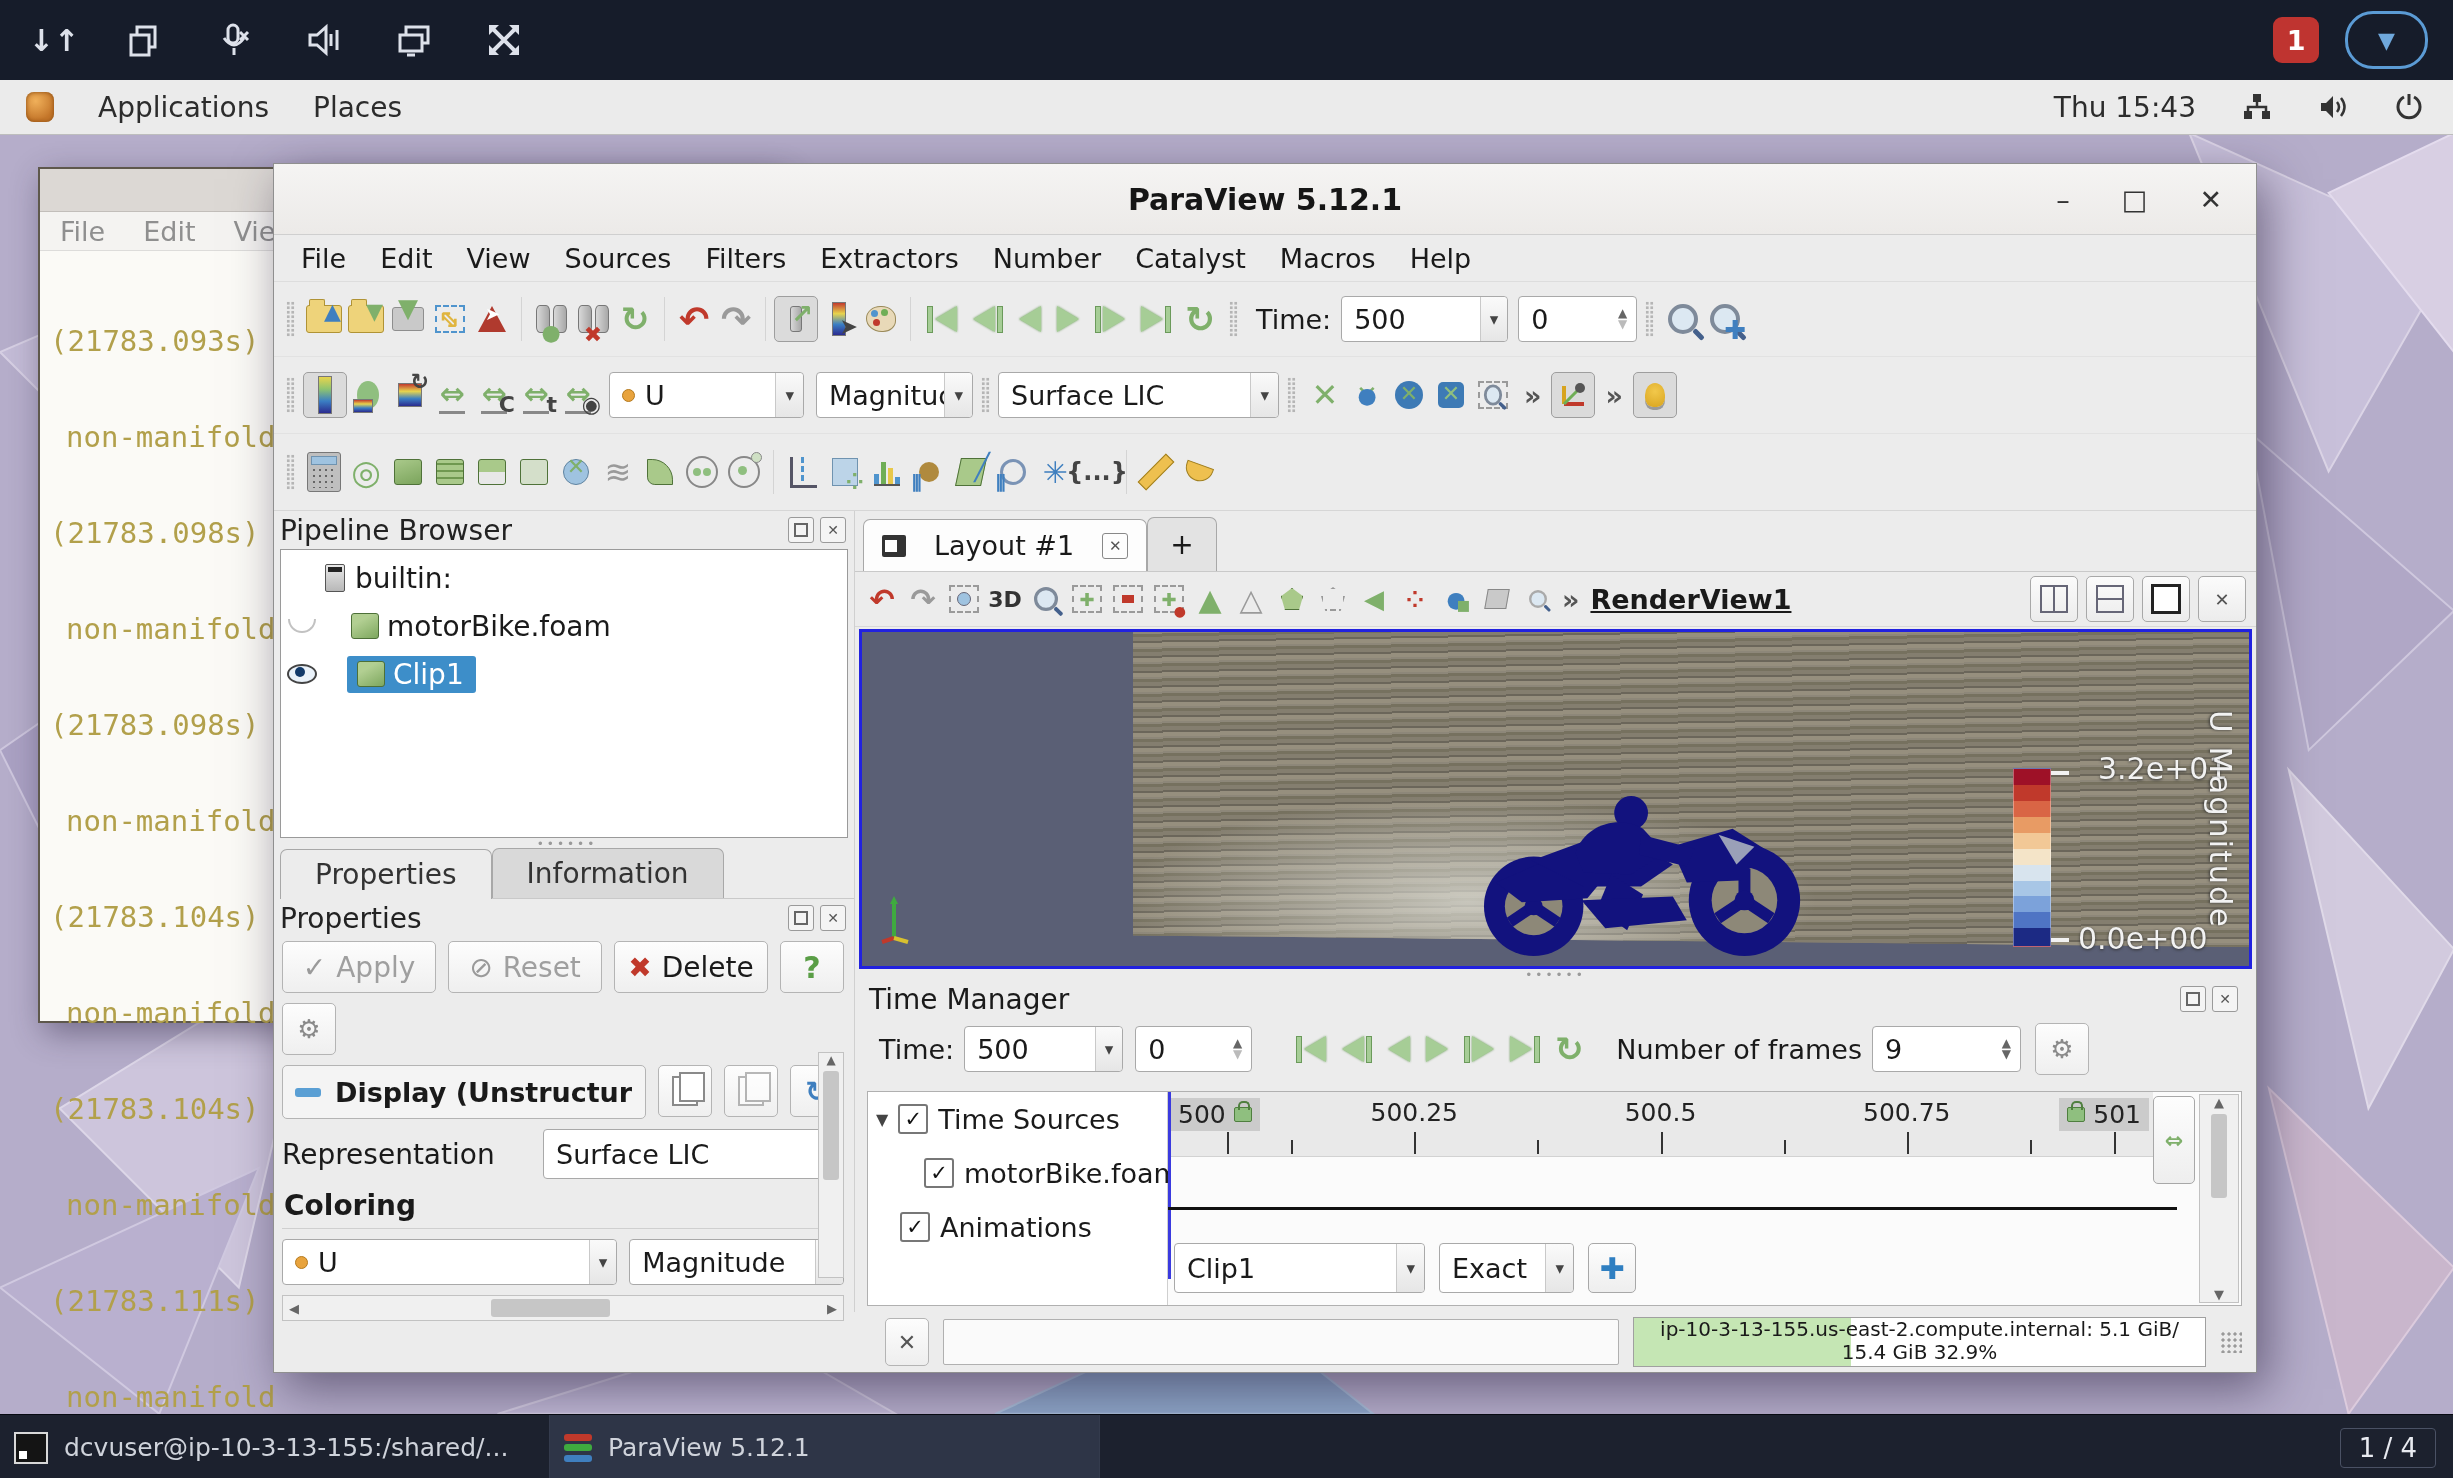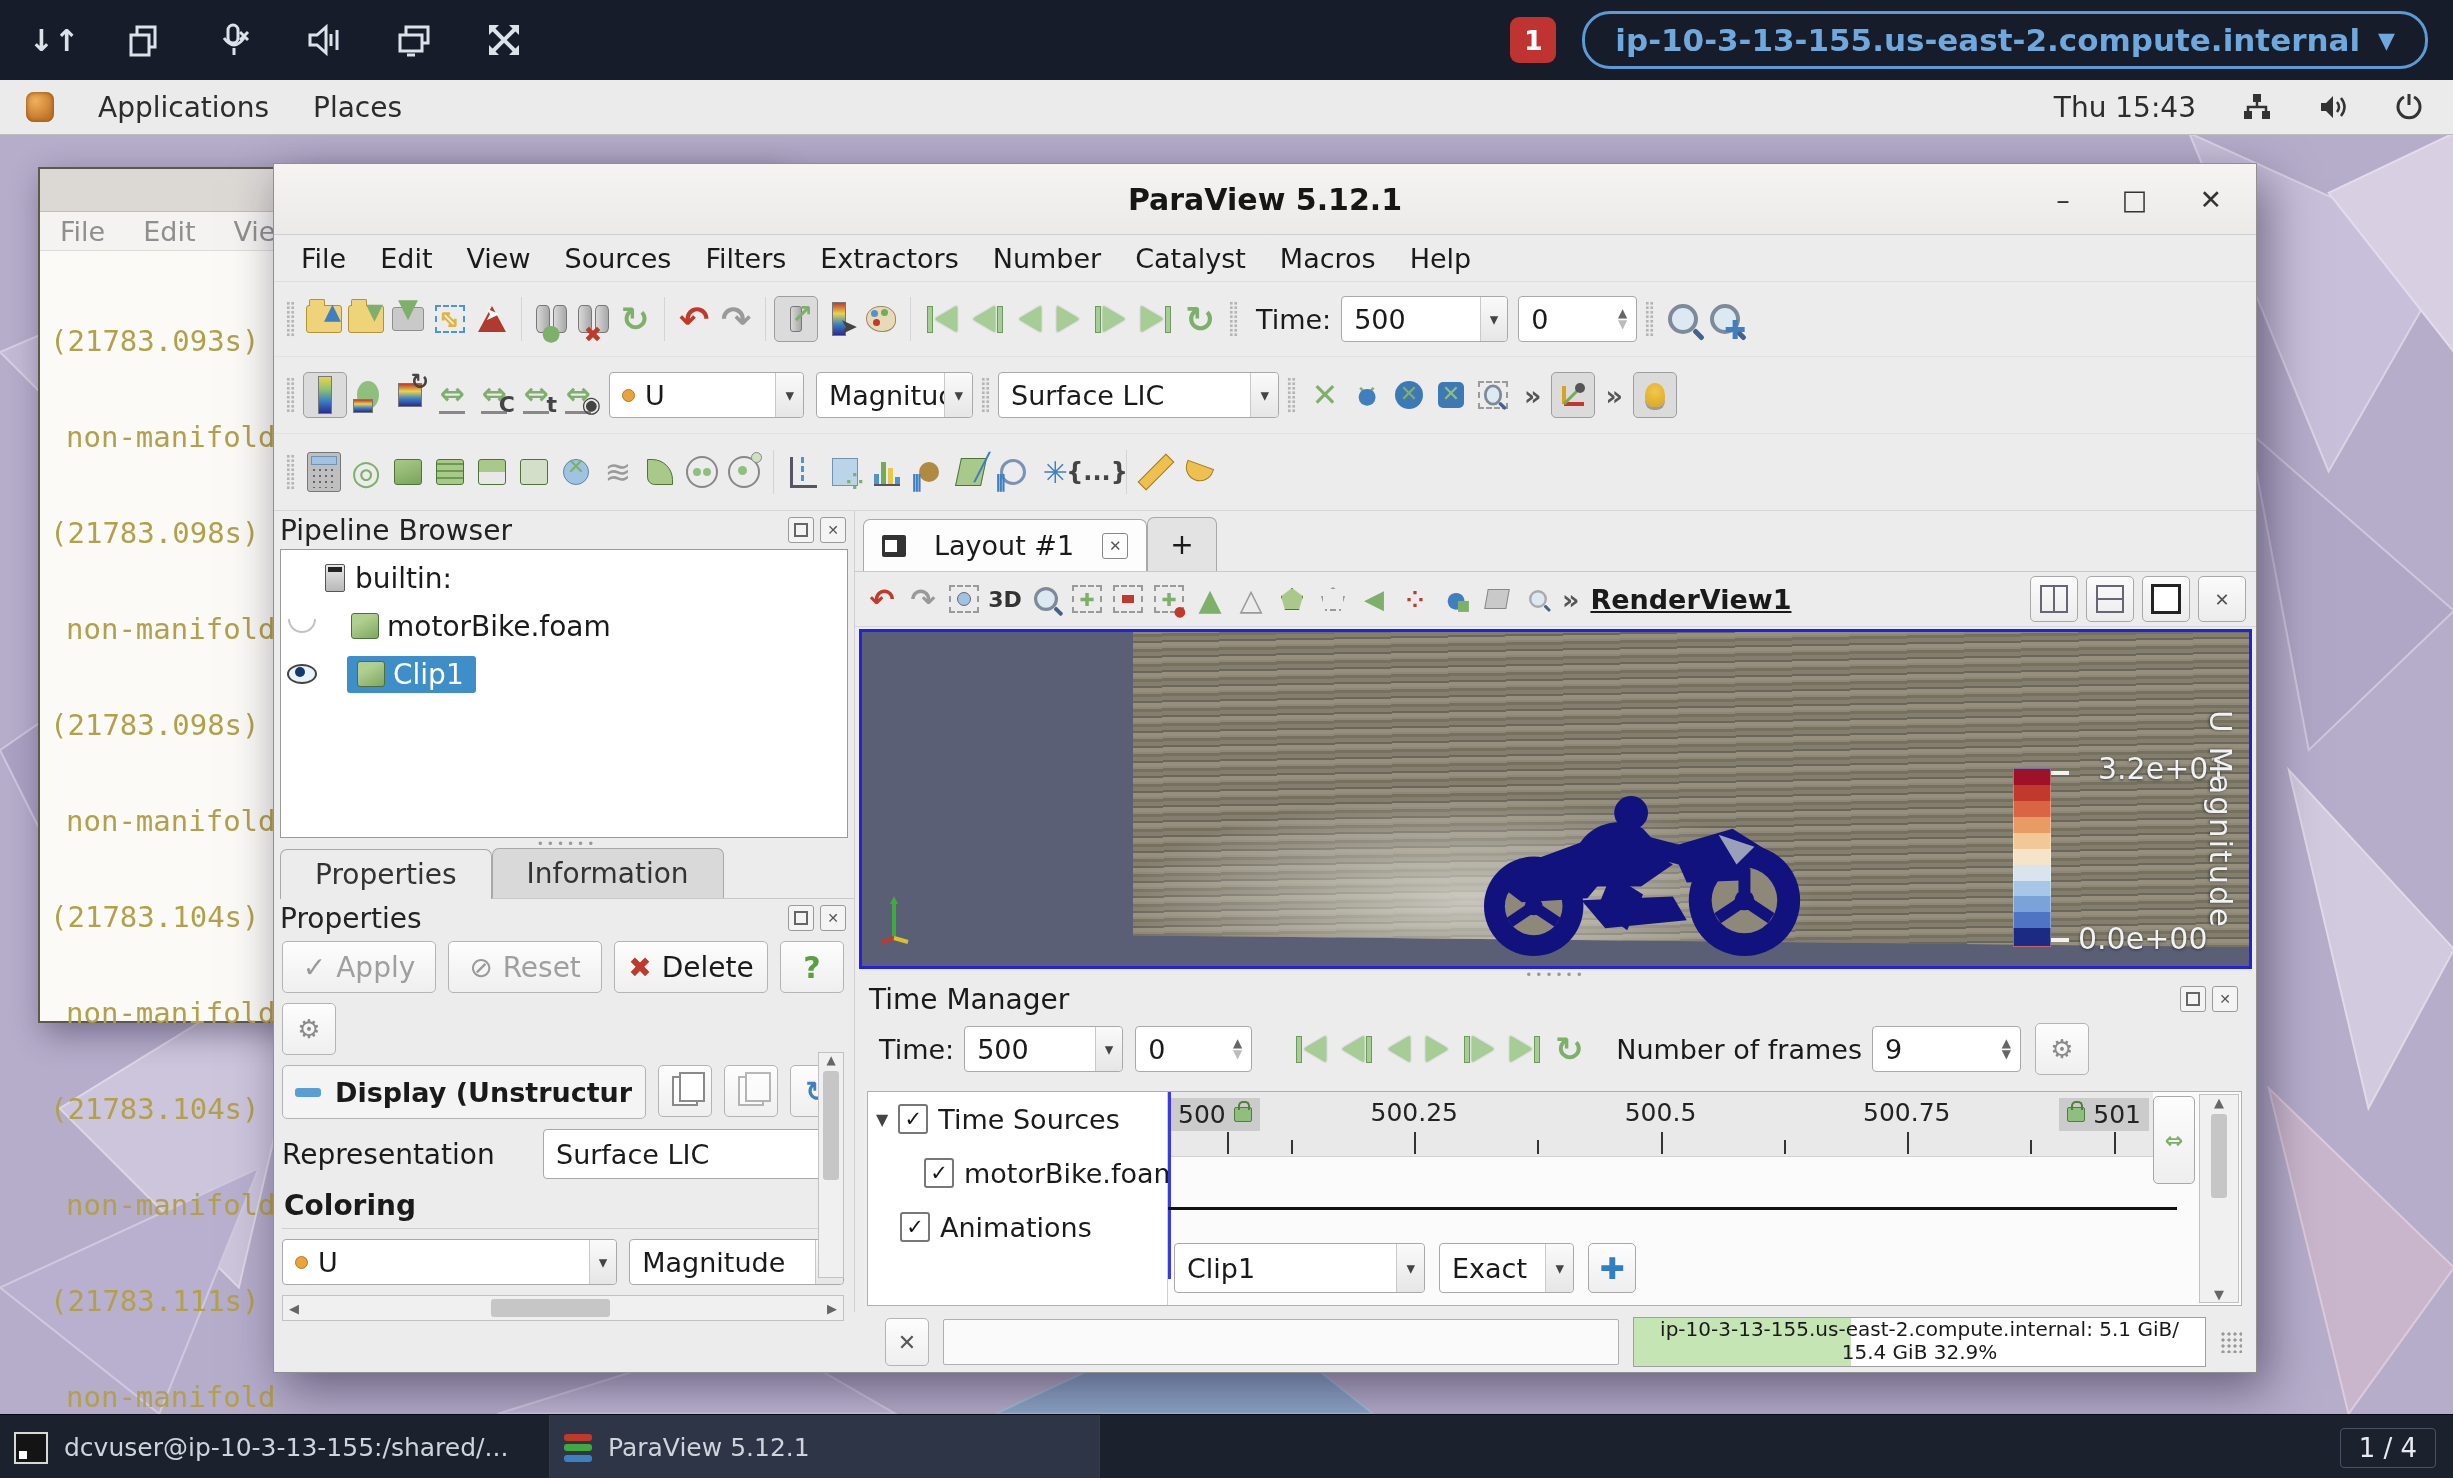"ip-10-3-13-155.us-east-2.compute.internal" span { html: <span>ip-10-3-13-155.us-east-2.compute.internal</span> -> none }
